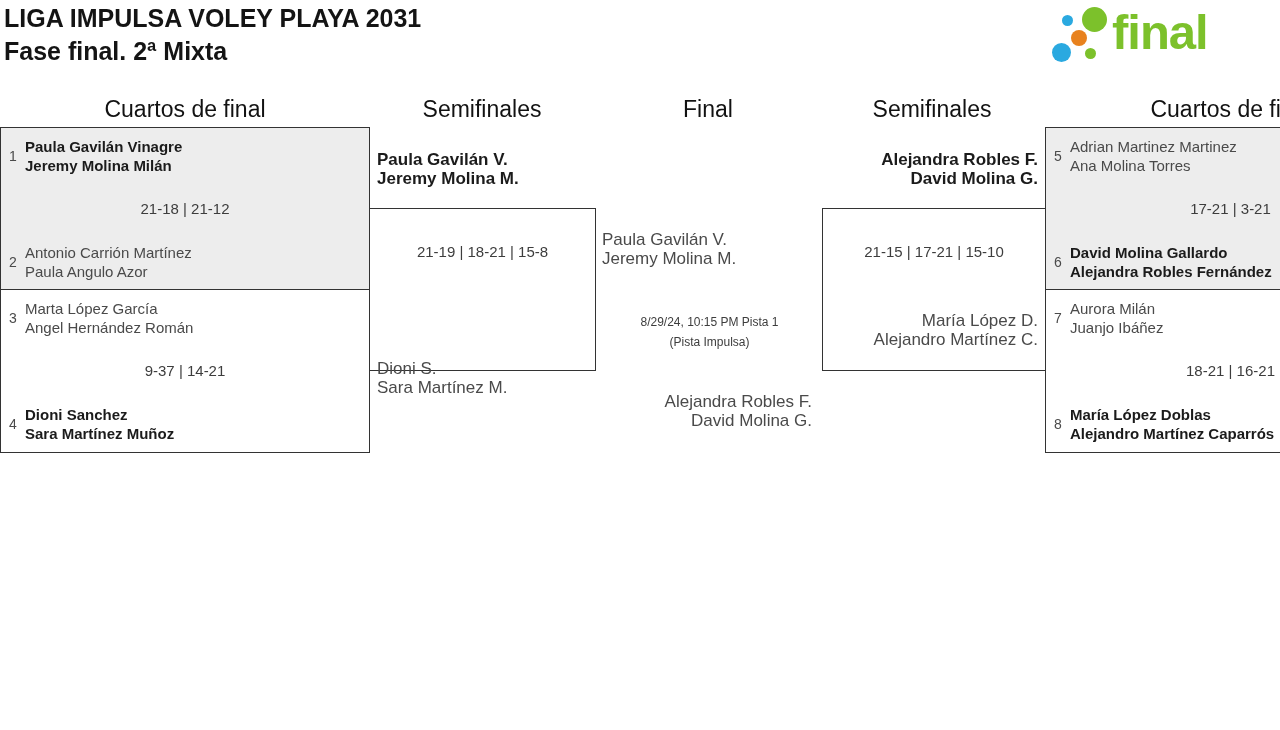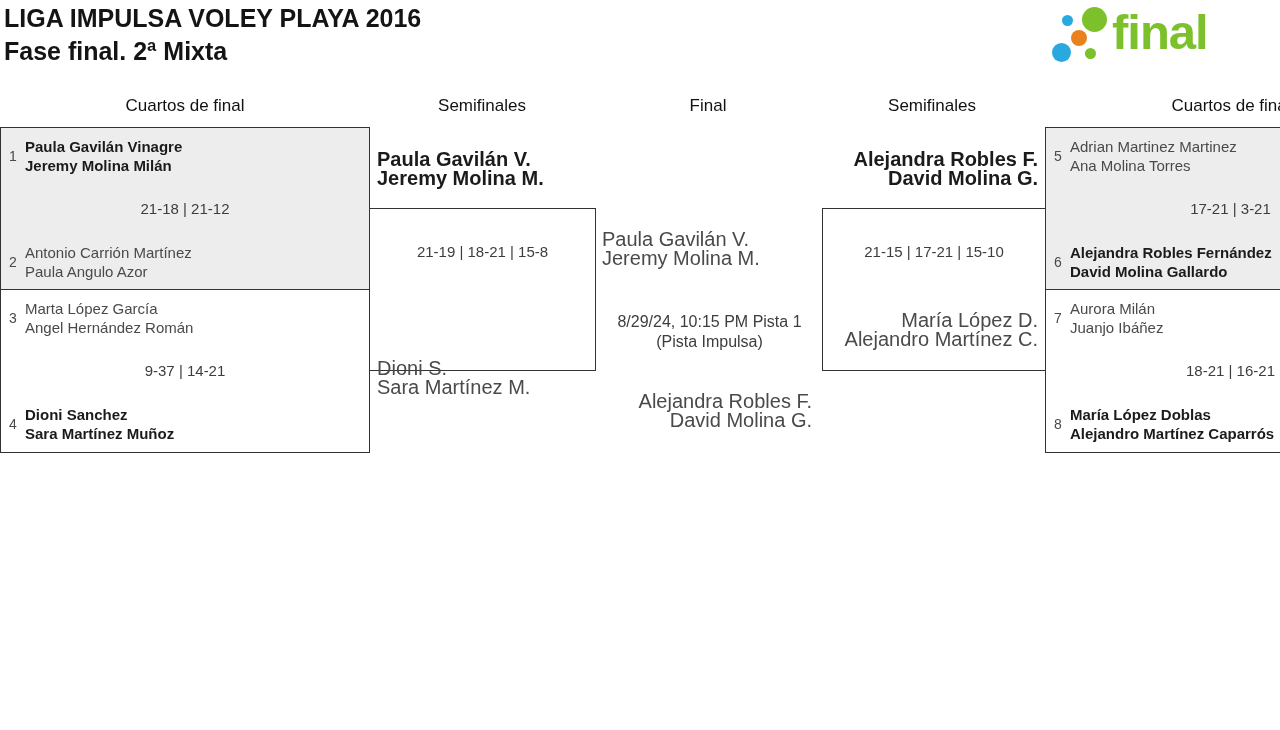"LIGA IMPULSA VOLEY PLAYA 2016" div { text: 2016 -> 2031 }
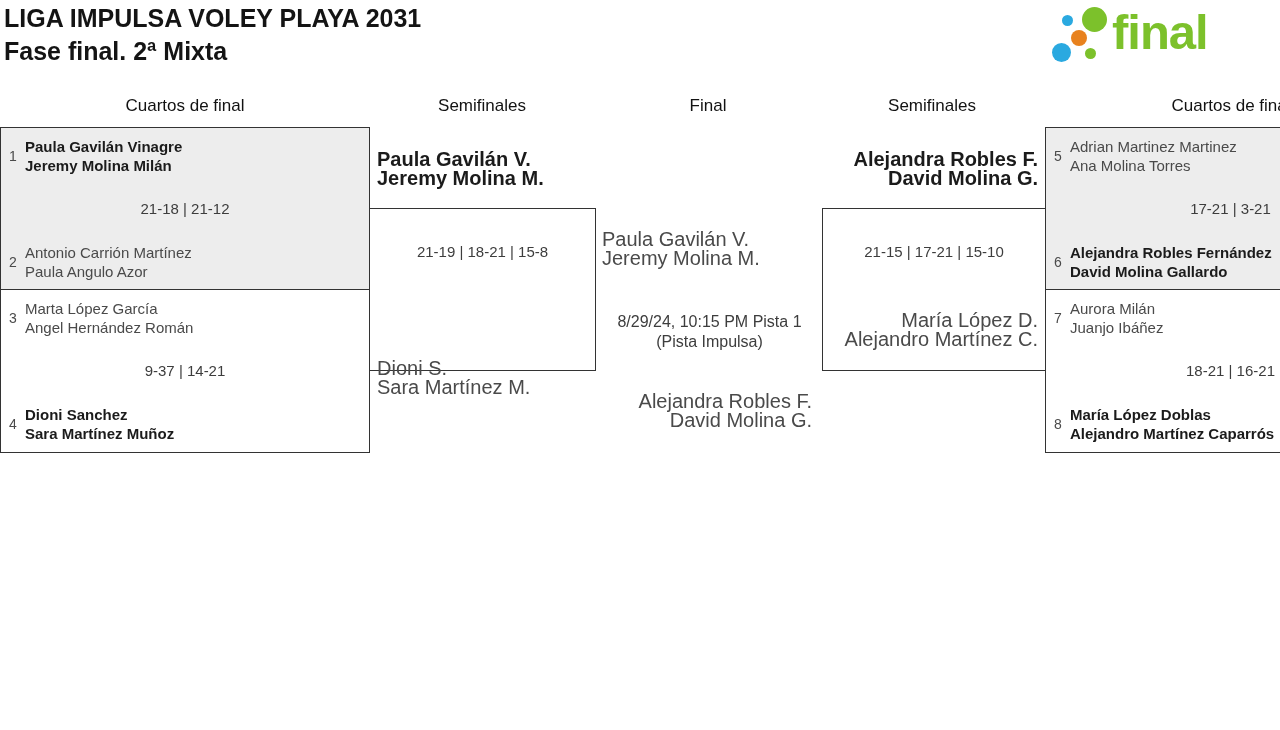"Cuartos de final" .round-header { font-size: 17px -> 23px }
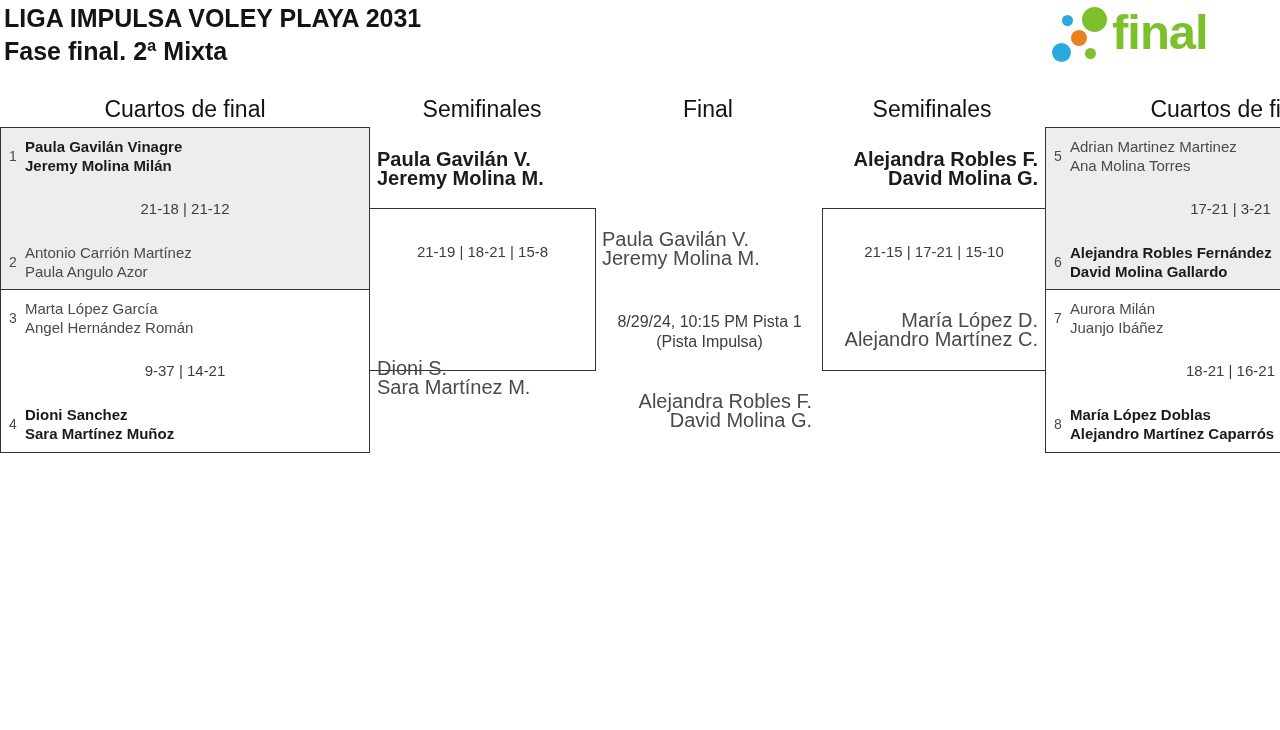"Paula Gavilán V." .float-names { font-size: 20px -> 17px }
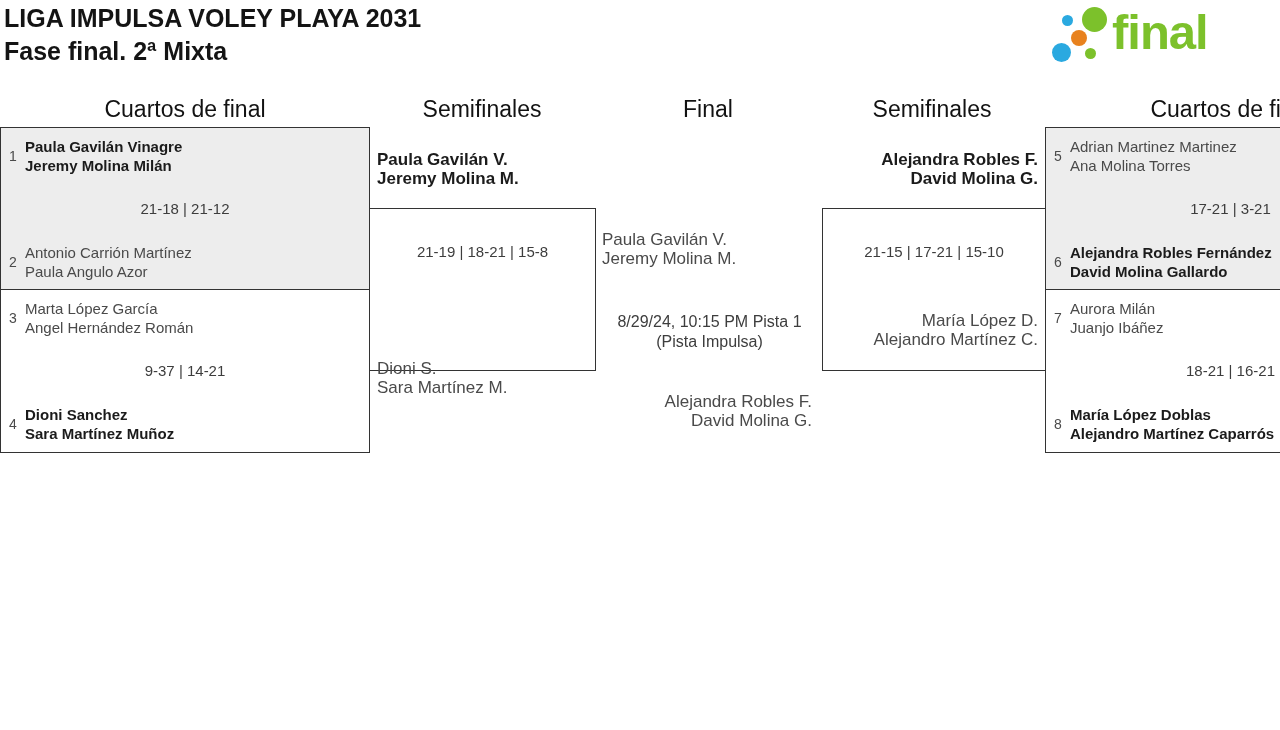"Alejandra Robles Fernández" span.tline { order: before "David Molina Gallardo" -> after "David Molina Gallardo" }
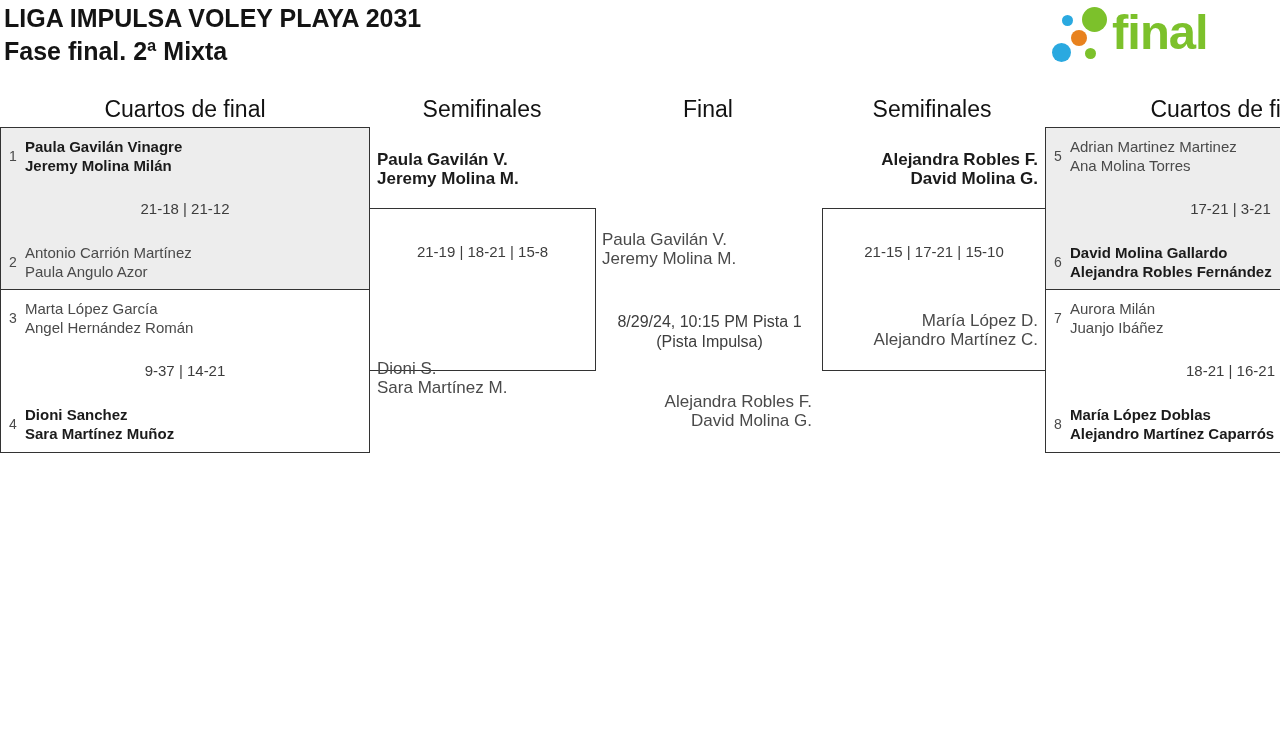"8/29/24, 10:15 PM Pista 1" .sched { font-size: 16px -> 12px }
